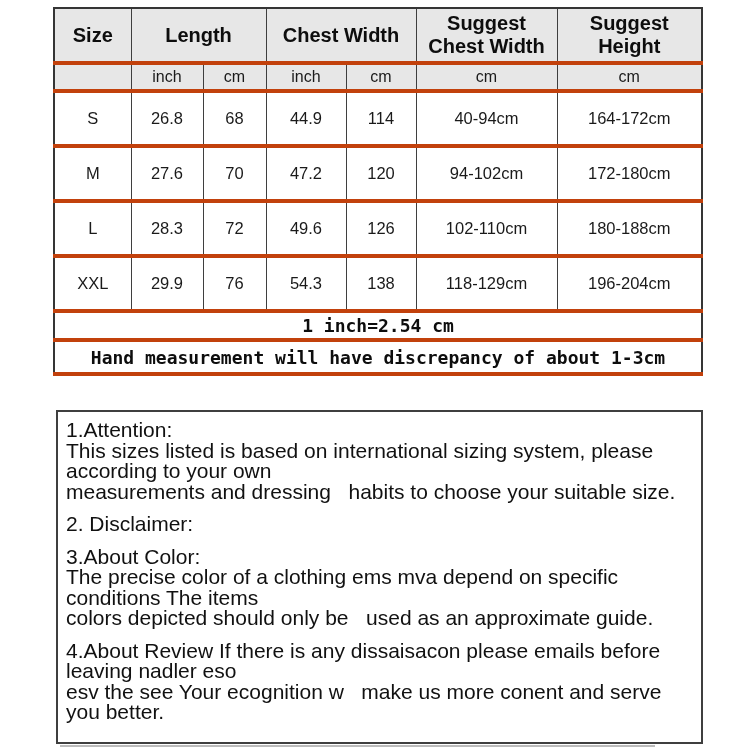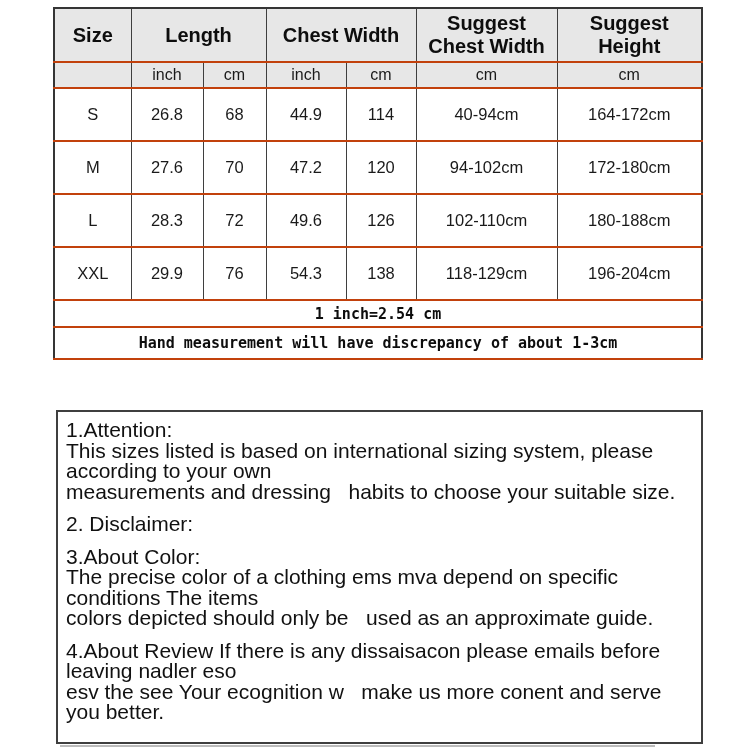"Size" .size-table tr { border-bottom: 2px solid #c2410c -> 4px solid #c2410c }
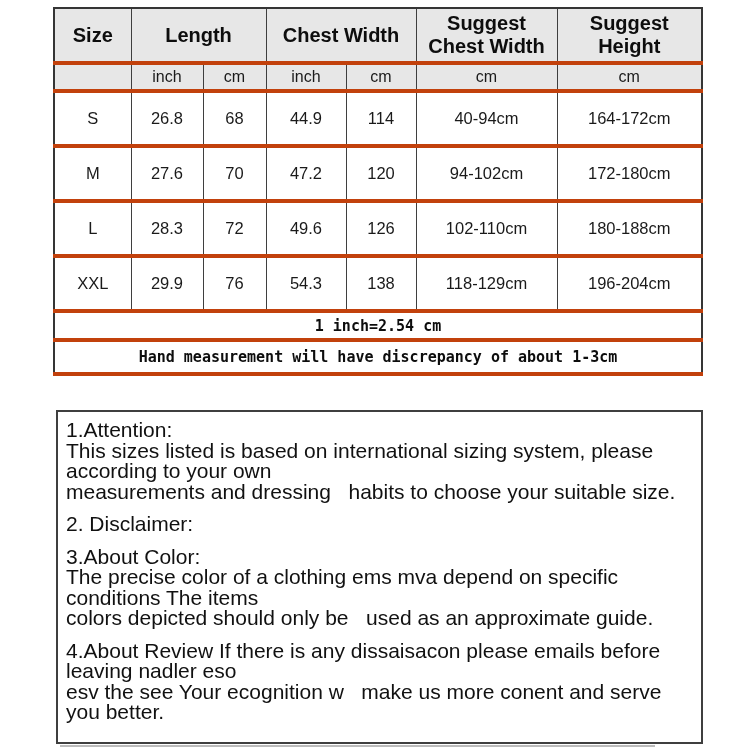"1 inch=2.54 cm" tr.note-row td { font-size: 15px -> 18px }
